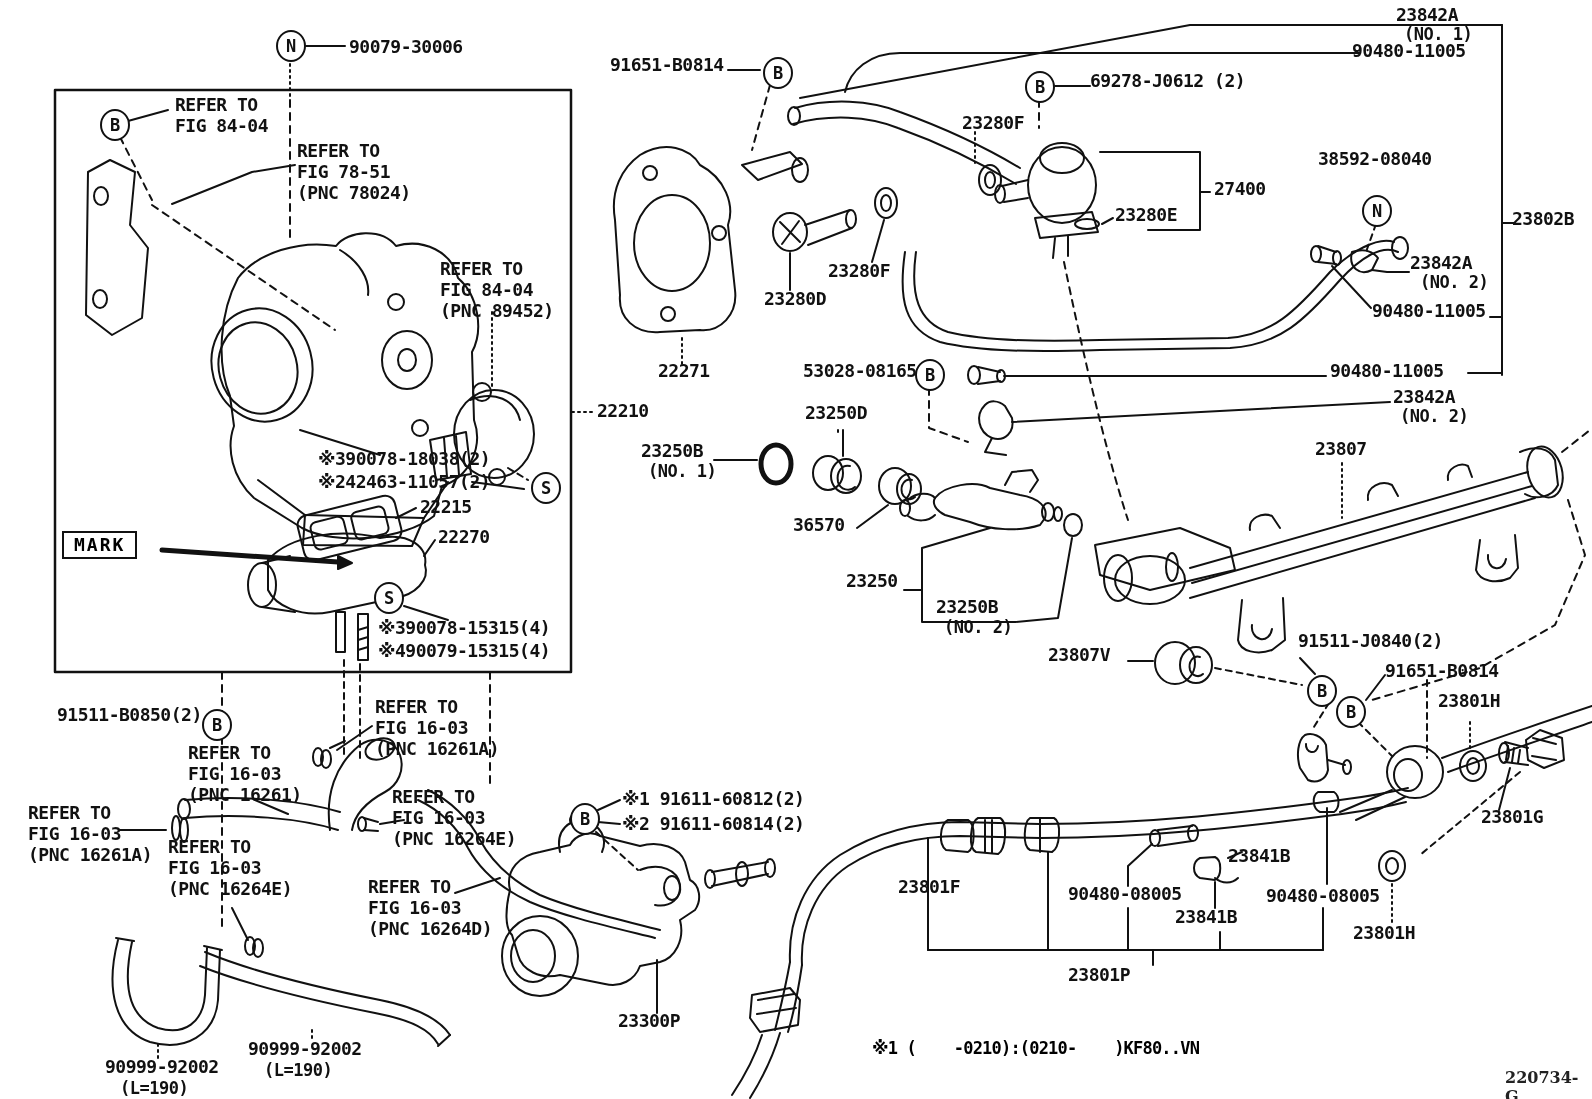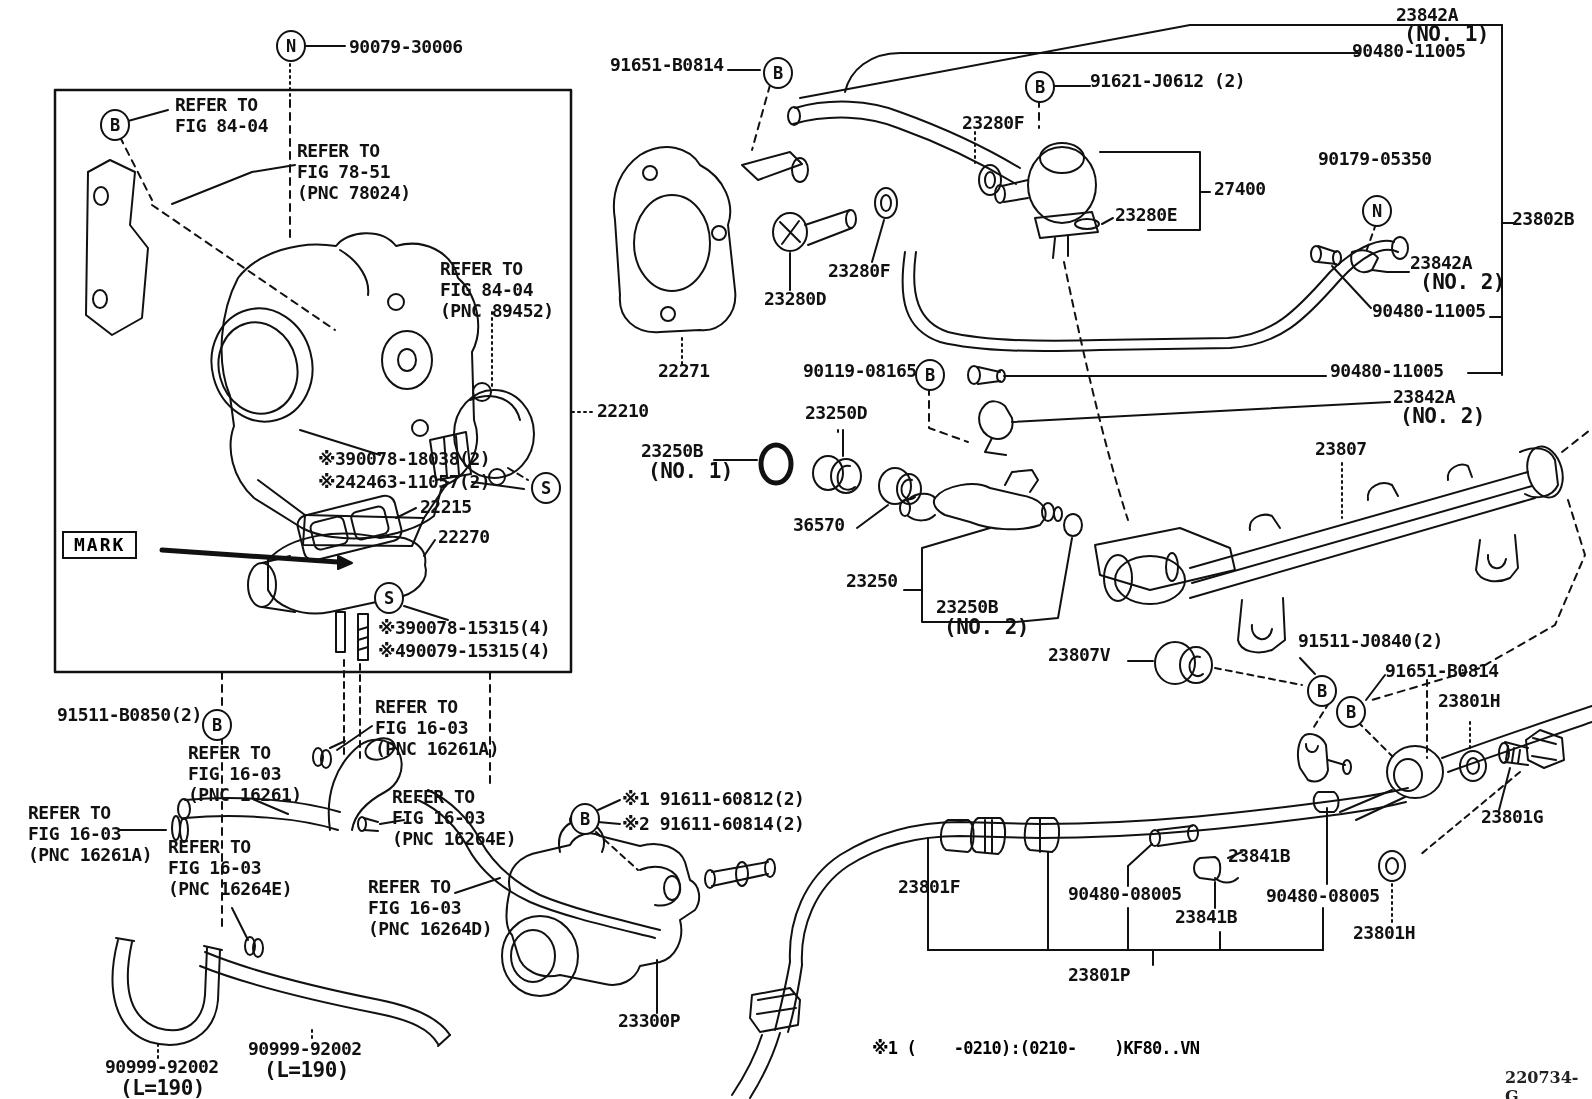"(NO. 1)" .small { font-size: 21px -> 17px }
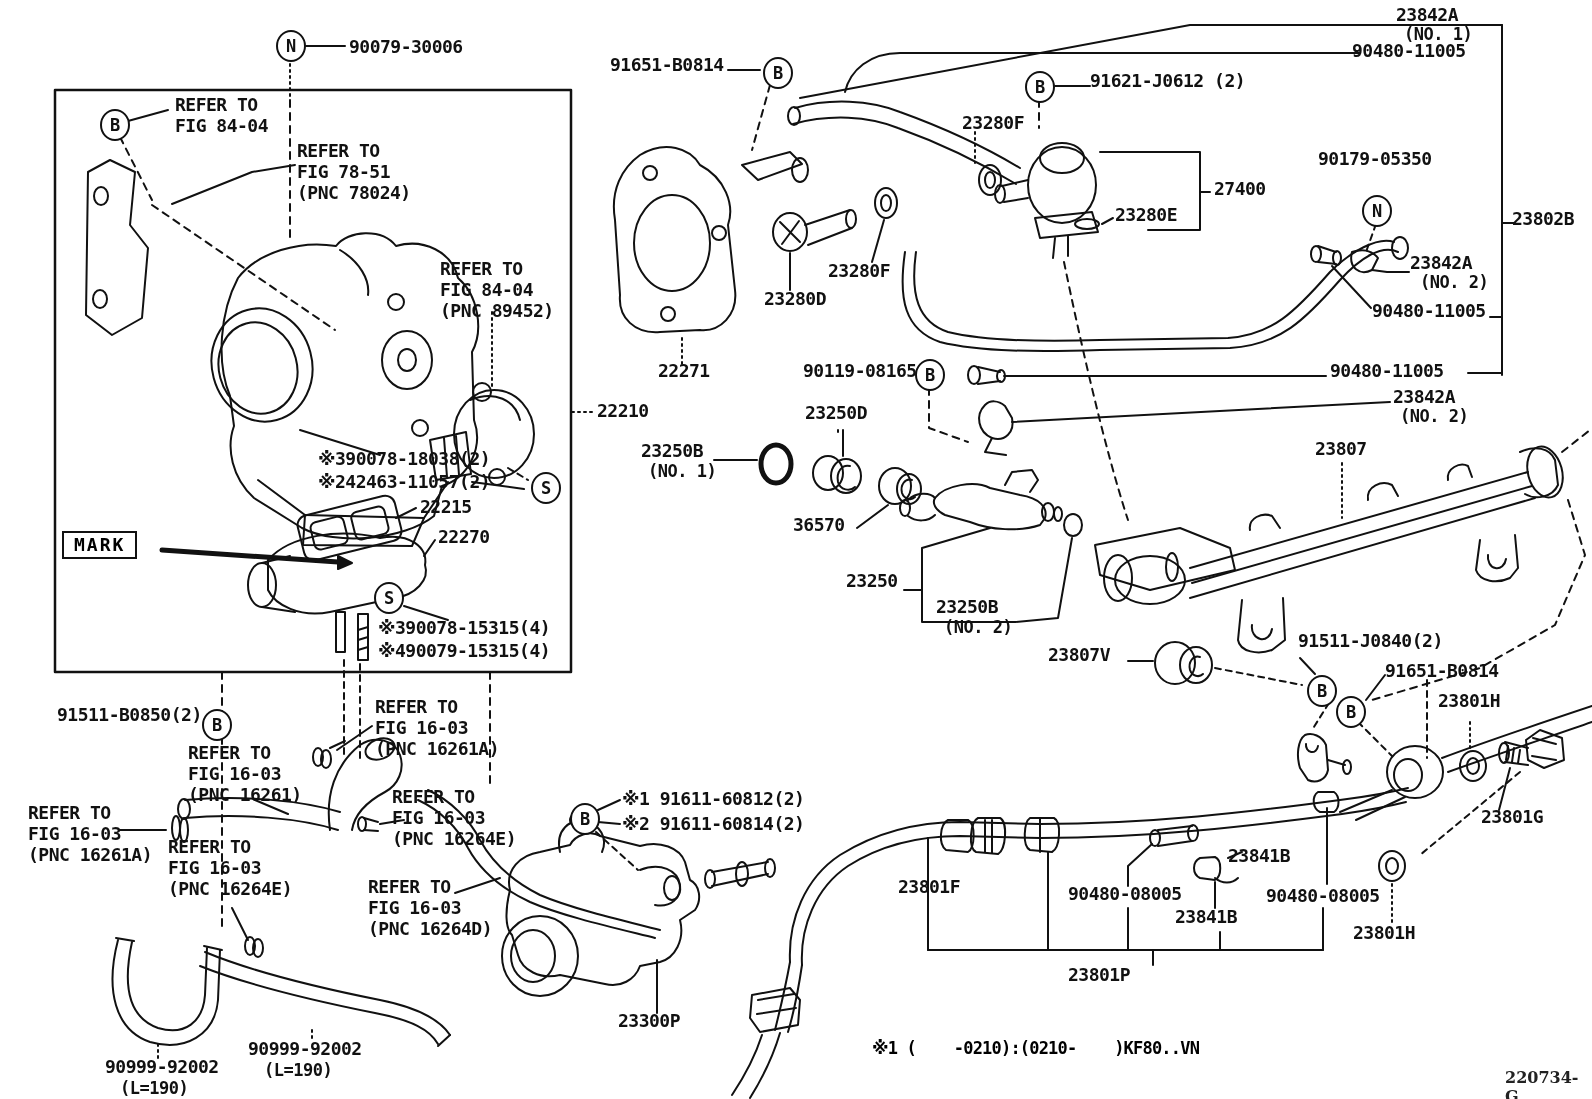"91621-J0612 (2)" div.lbl { text: 91621-J0612 -> 69278-J0612 }
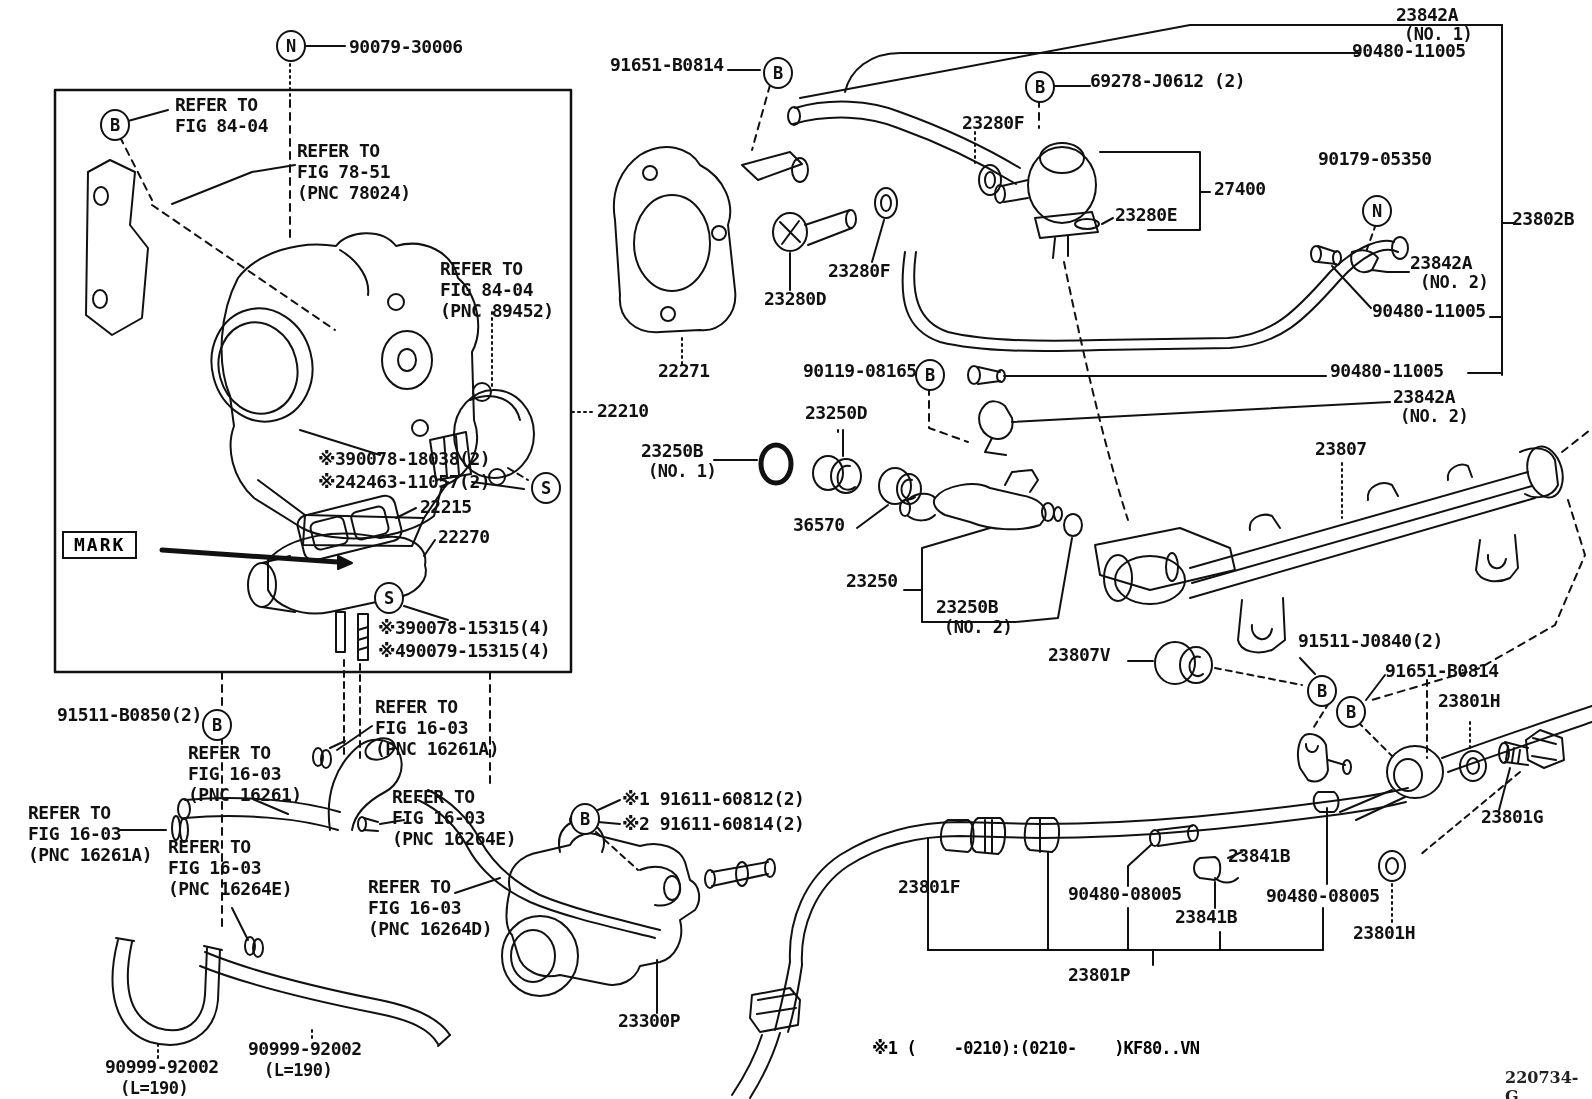"90179-05350" div.lbl { text: 90179-05350 -> 38592-08040 }
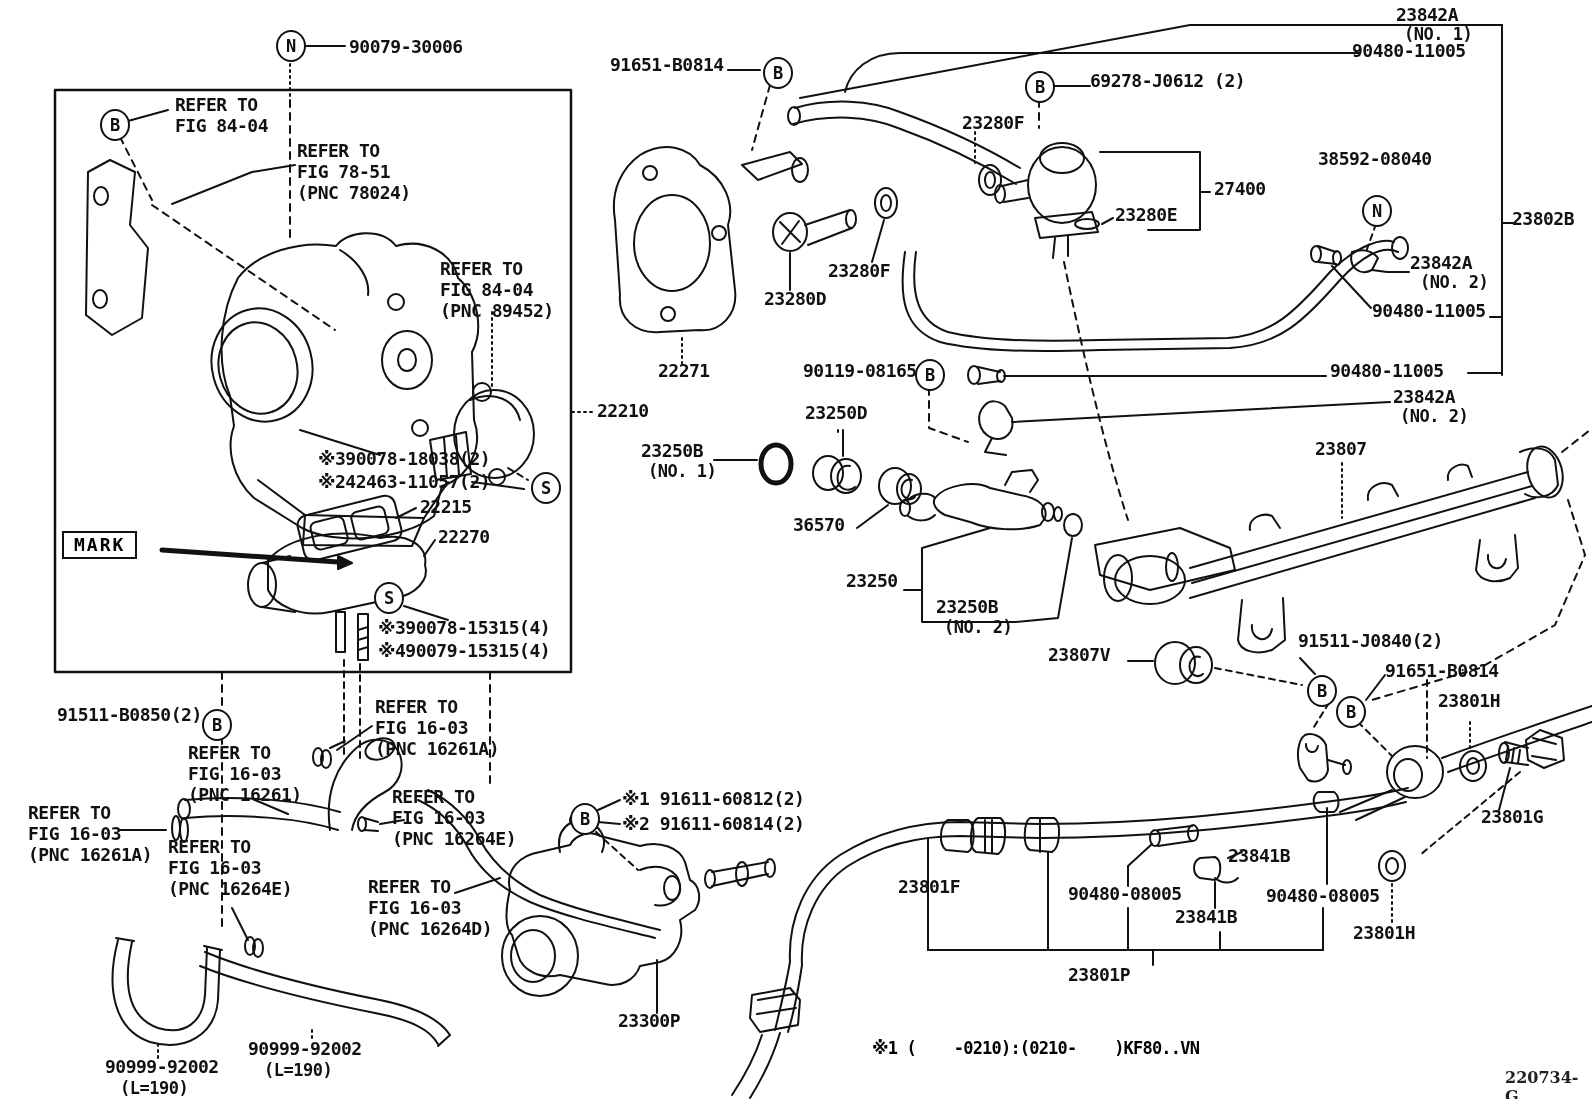"90119-08165" div.lbl { text: 90119-08165 -> 53028-08165 }
